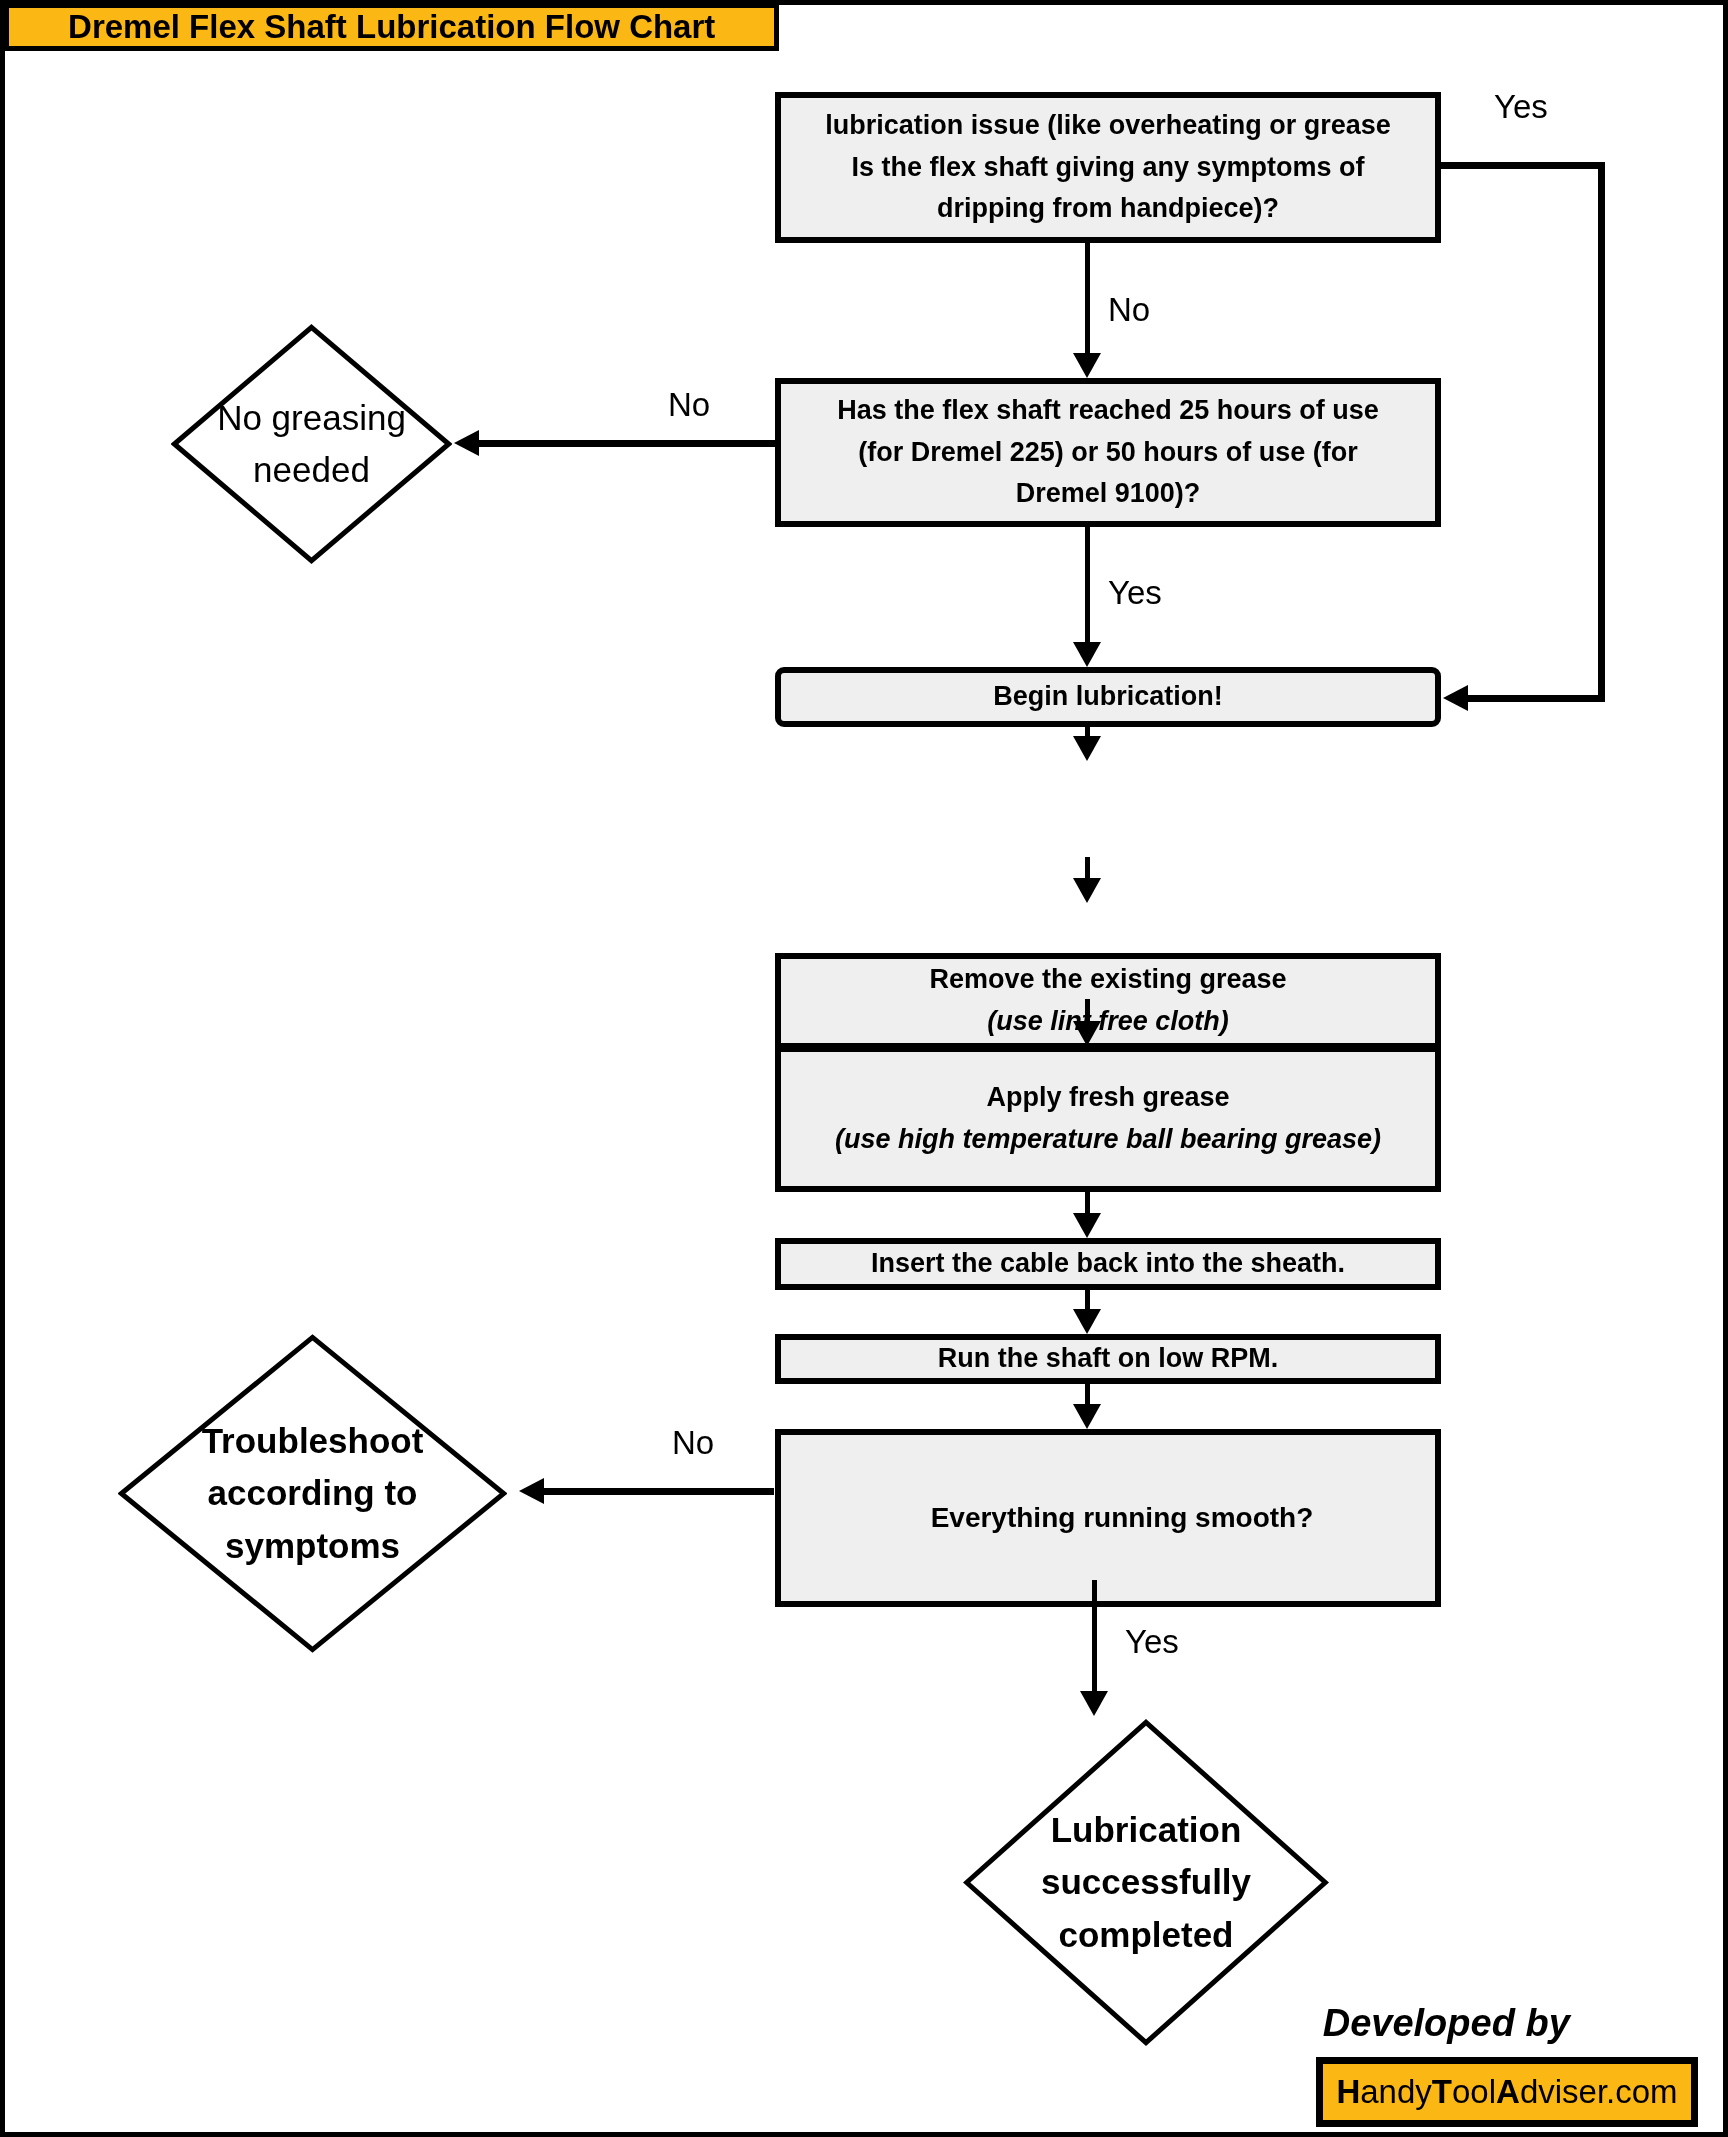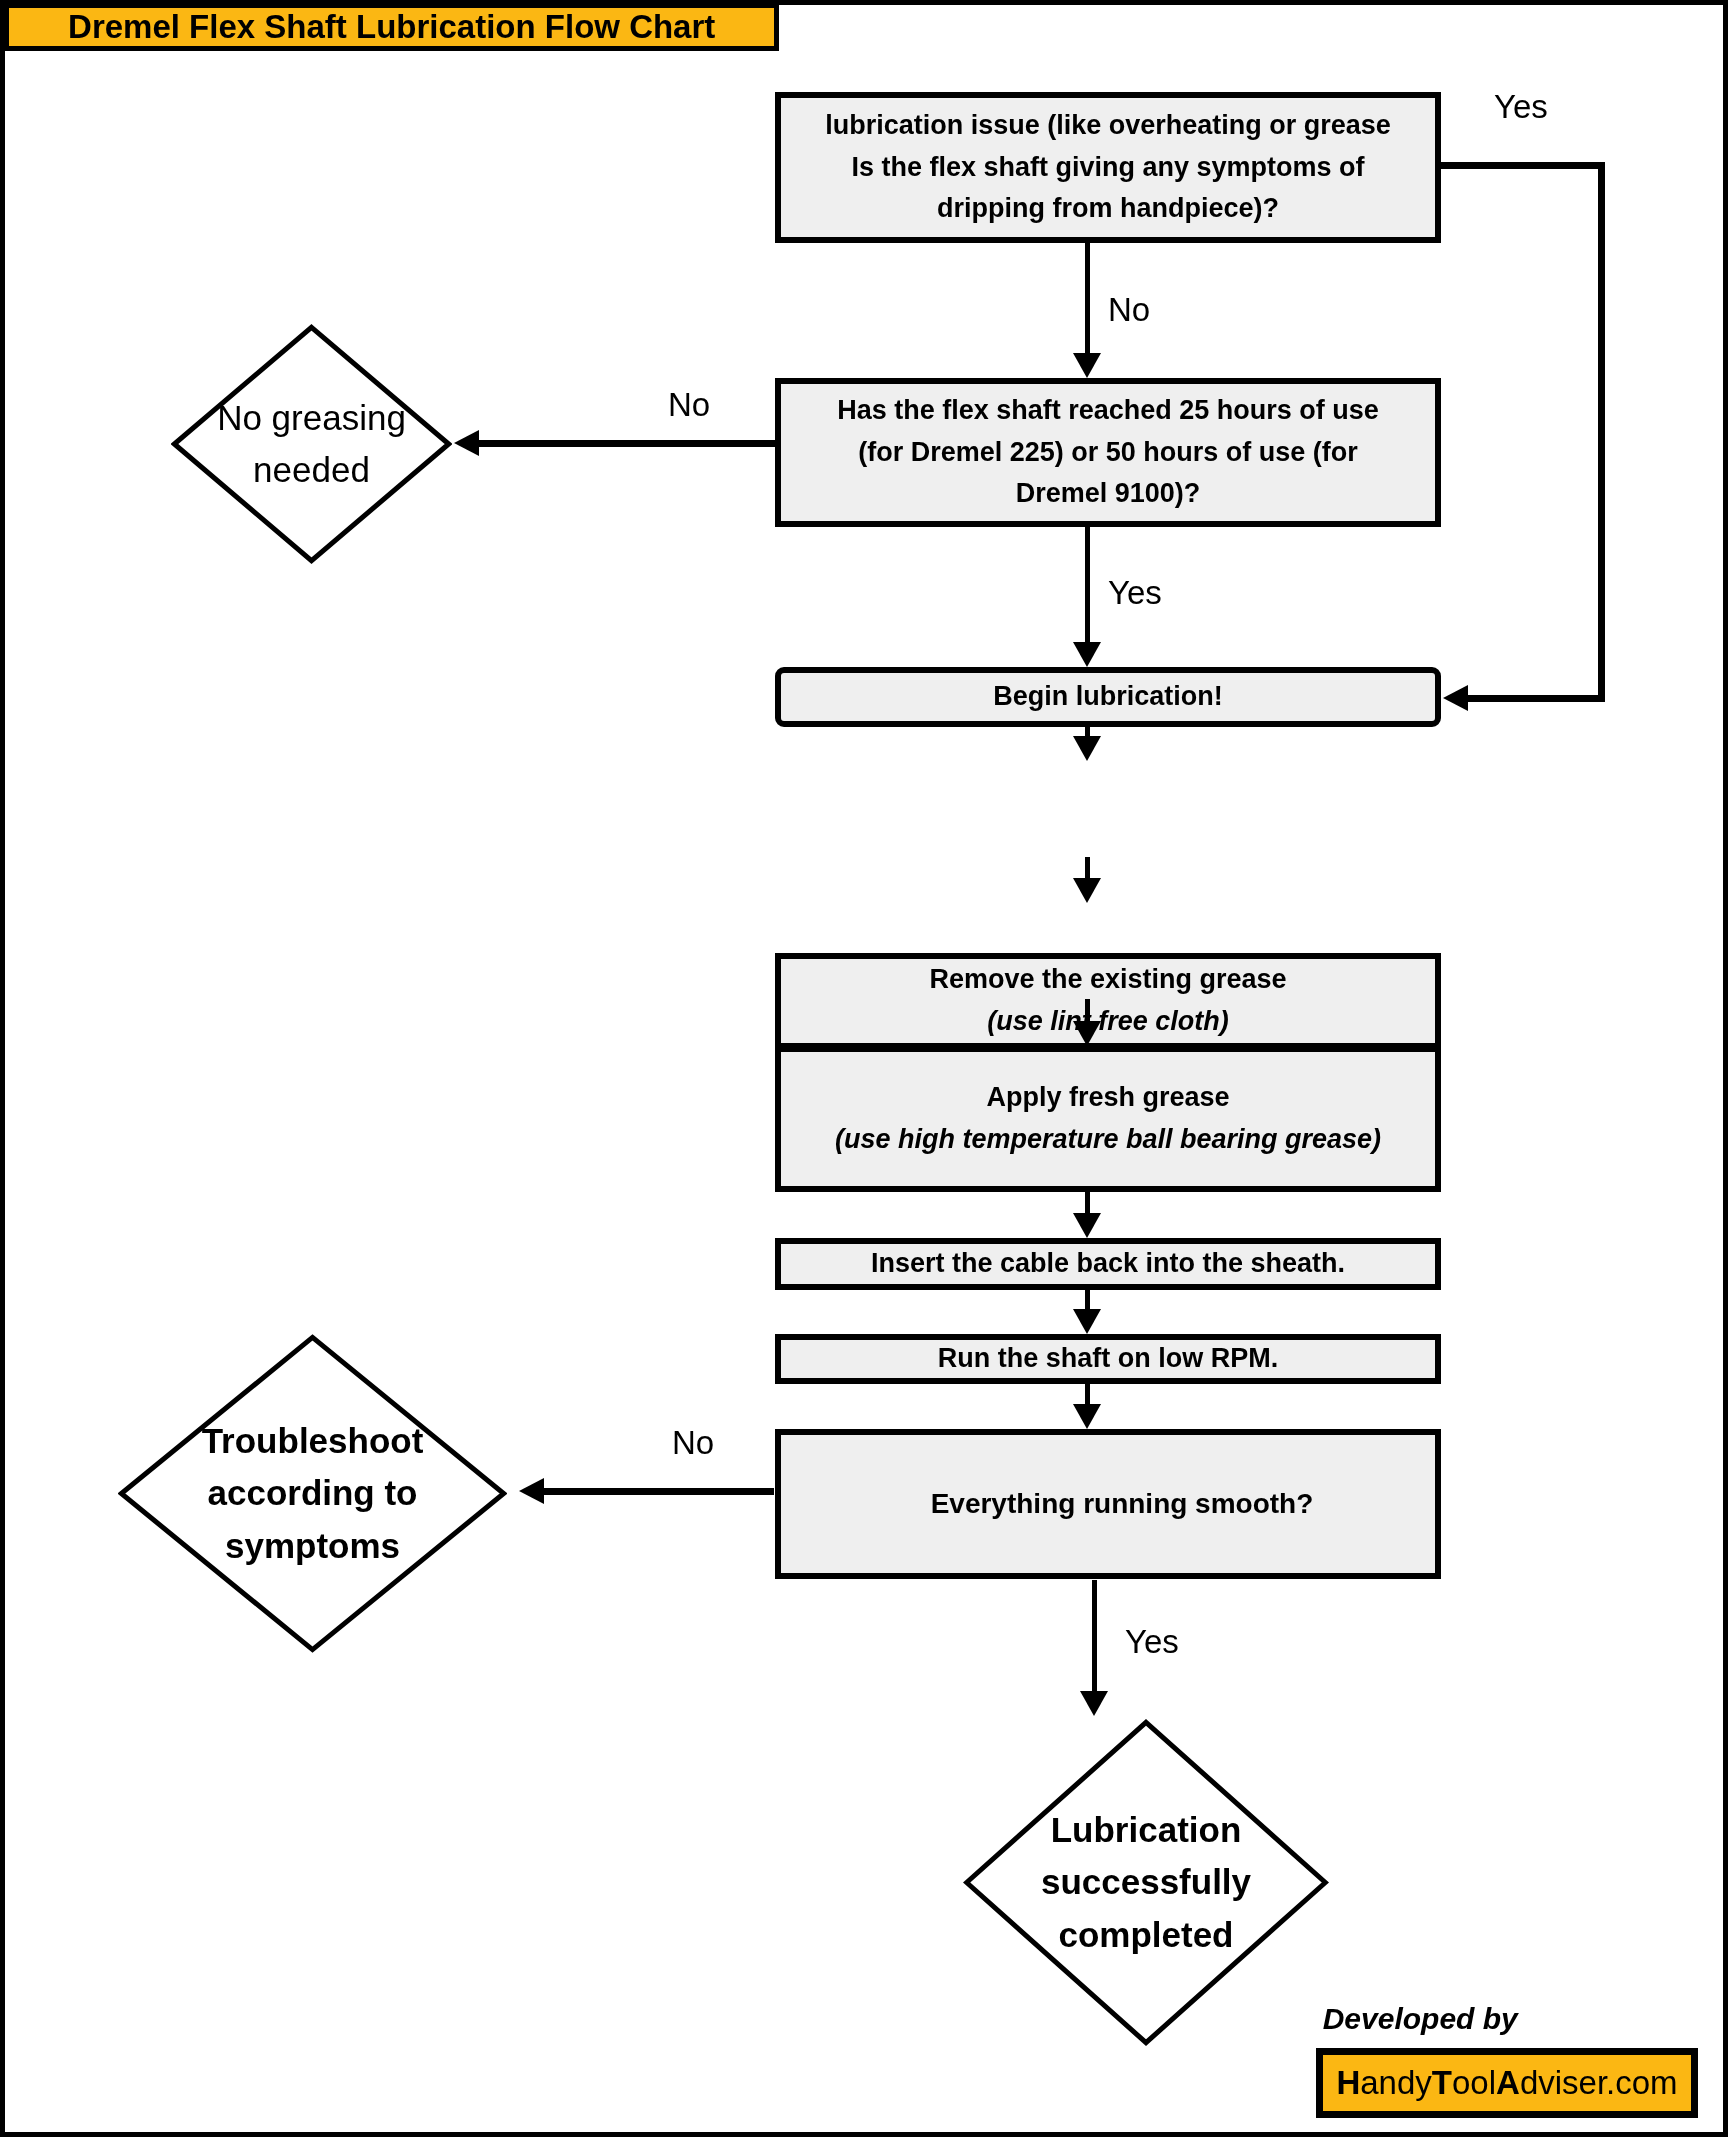"Everything running smooth?" div.box { height: 150px -> 178px }
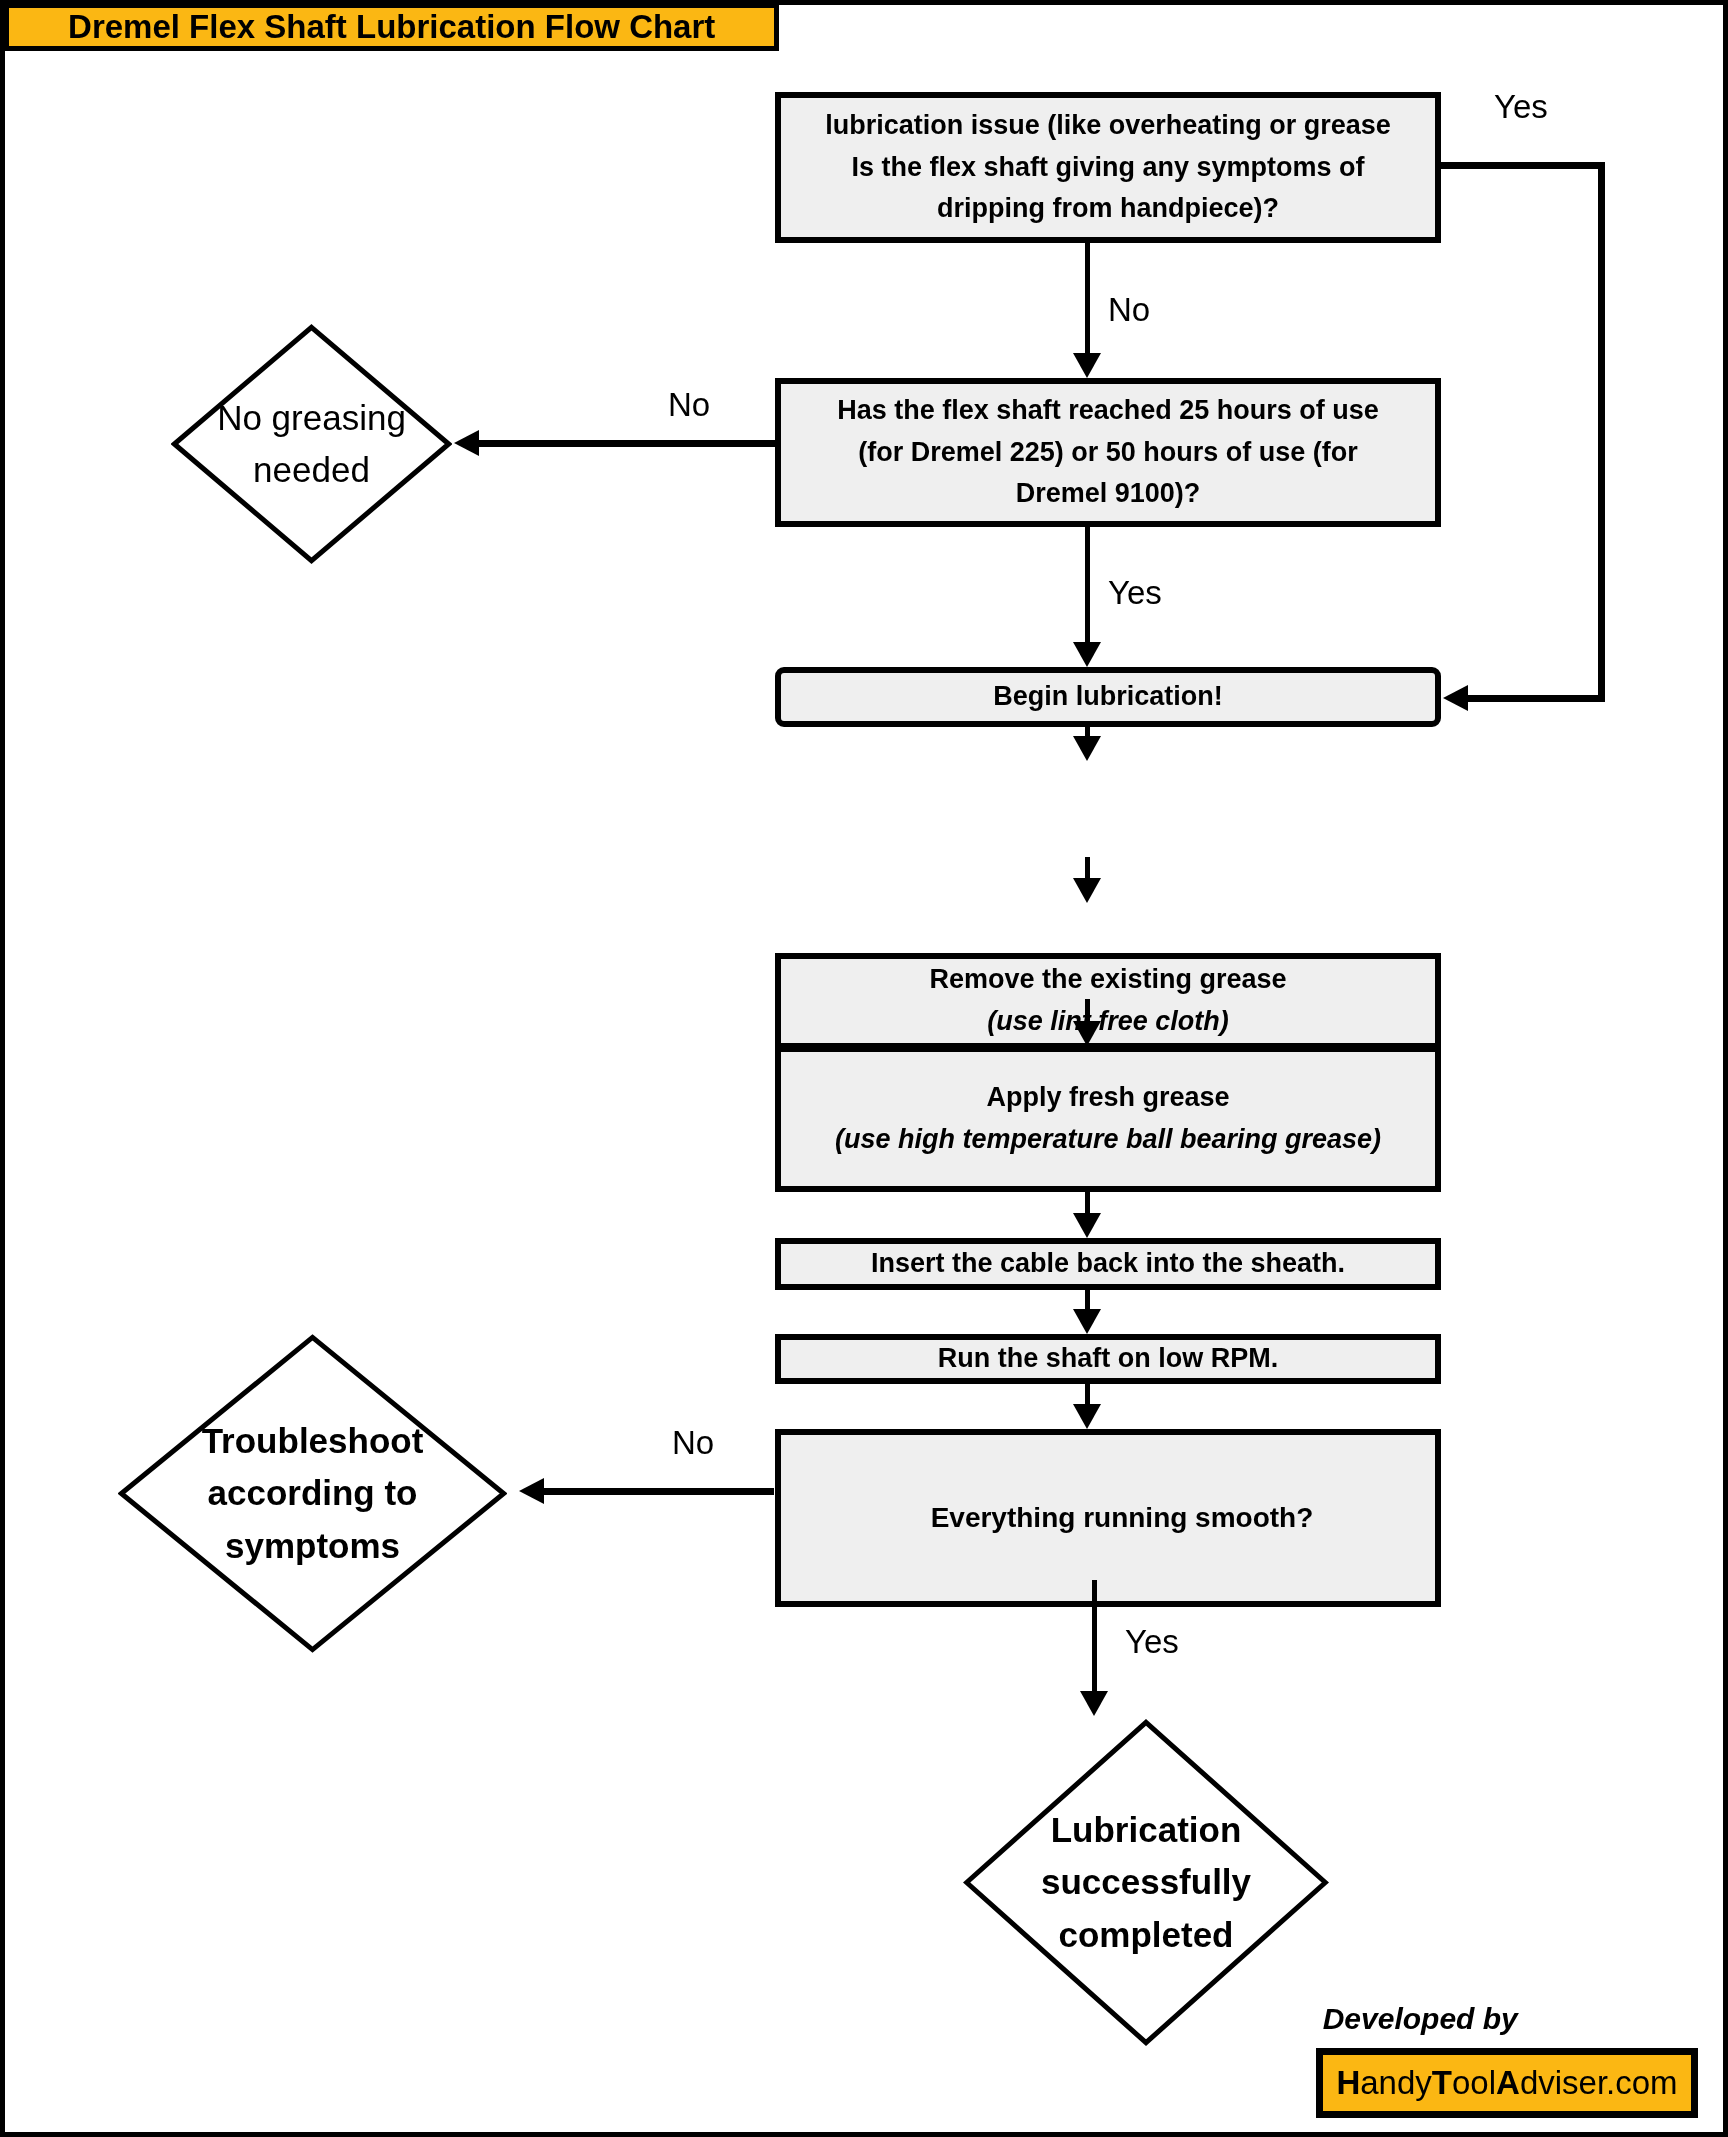"Developed by" .dev-by { font-size: 30px -> 38px }
